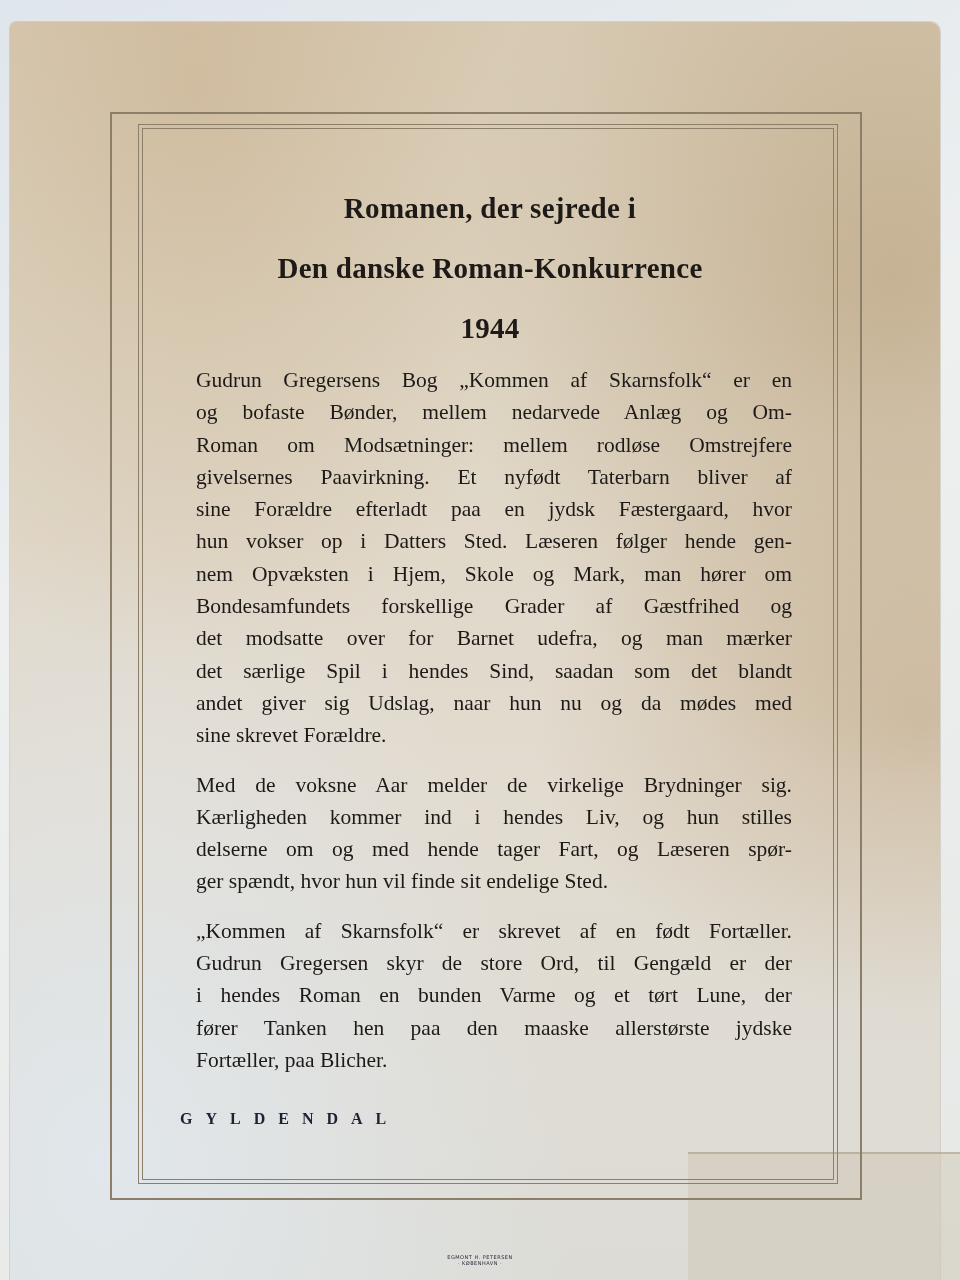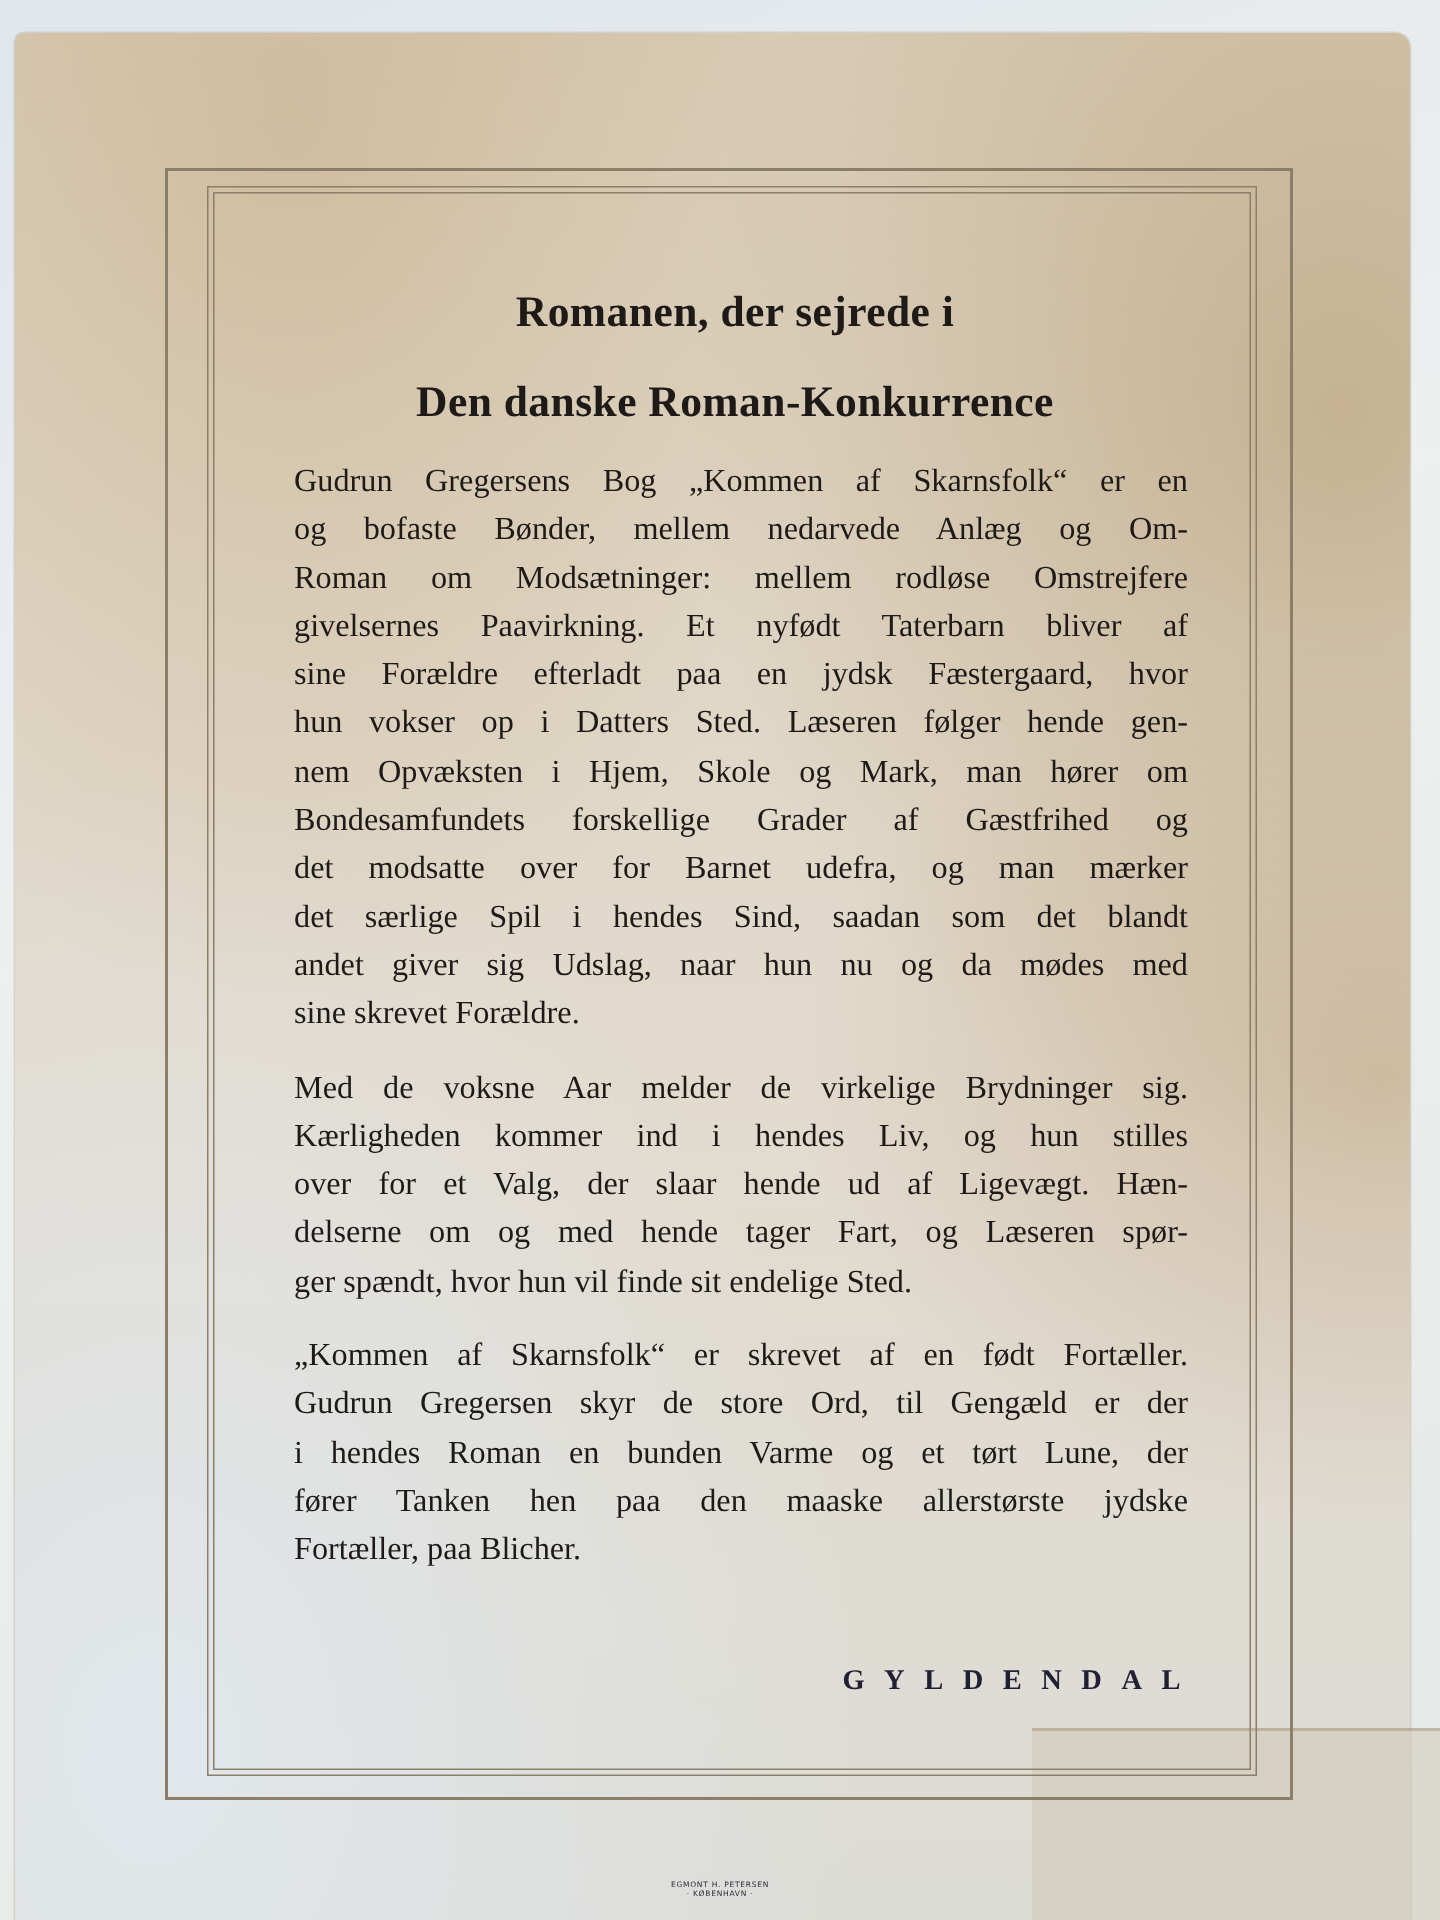"1944" div { html: none -> <div>1944</div> }
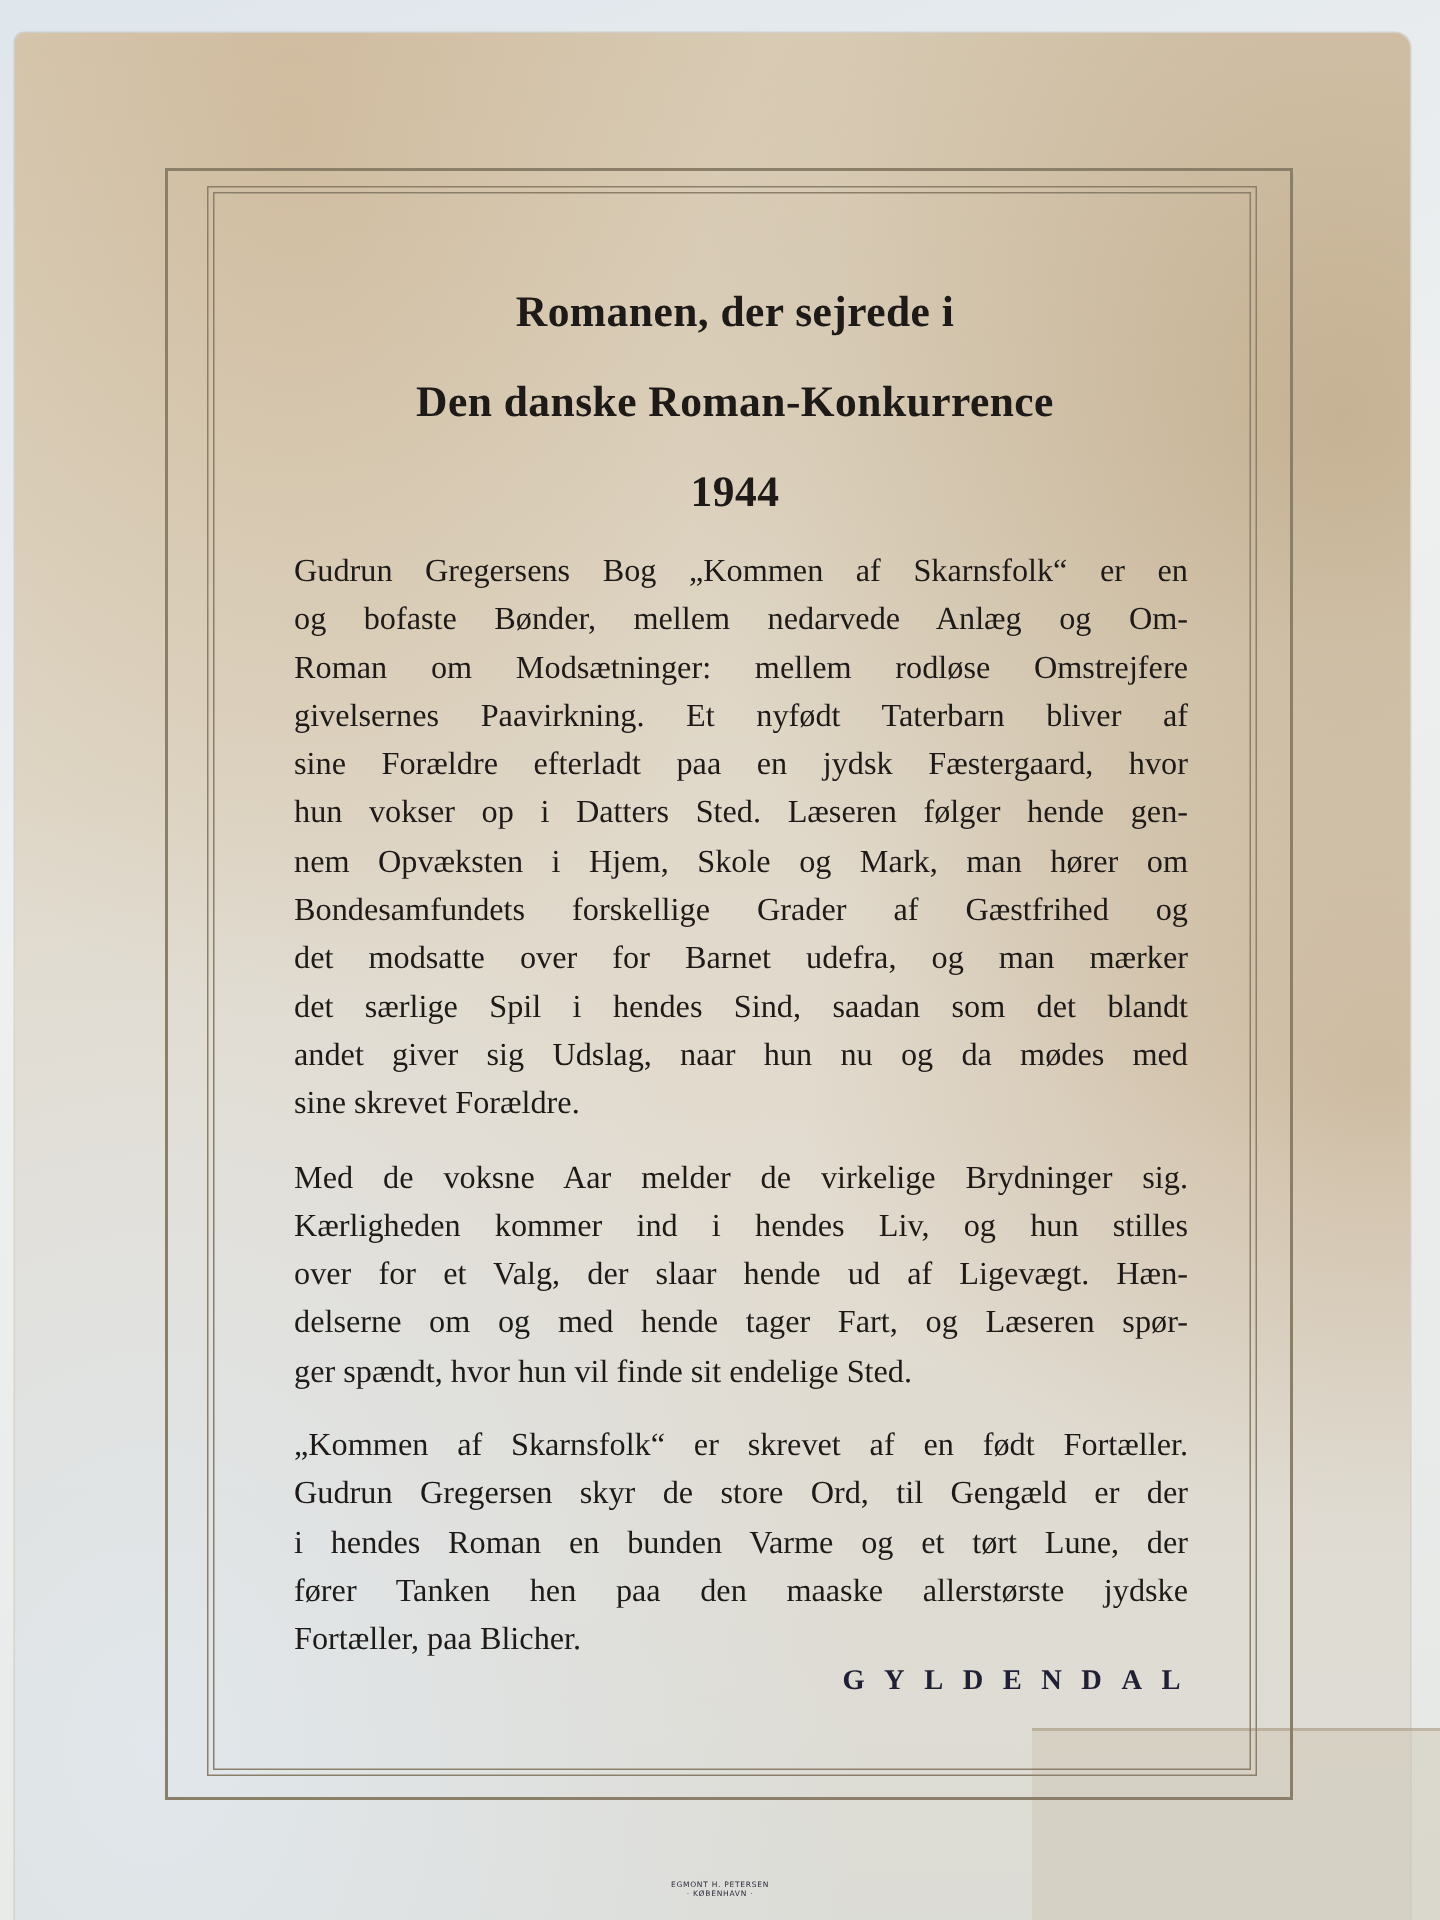"over for et Valg, der" span.line { html: <span>over for et Valg, der slaar hende ud af Ligevægt. Hæn-</span> -> none }
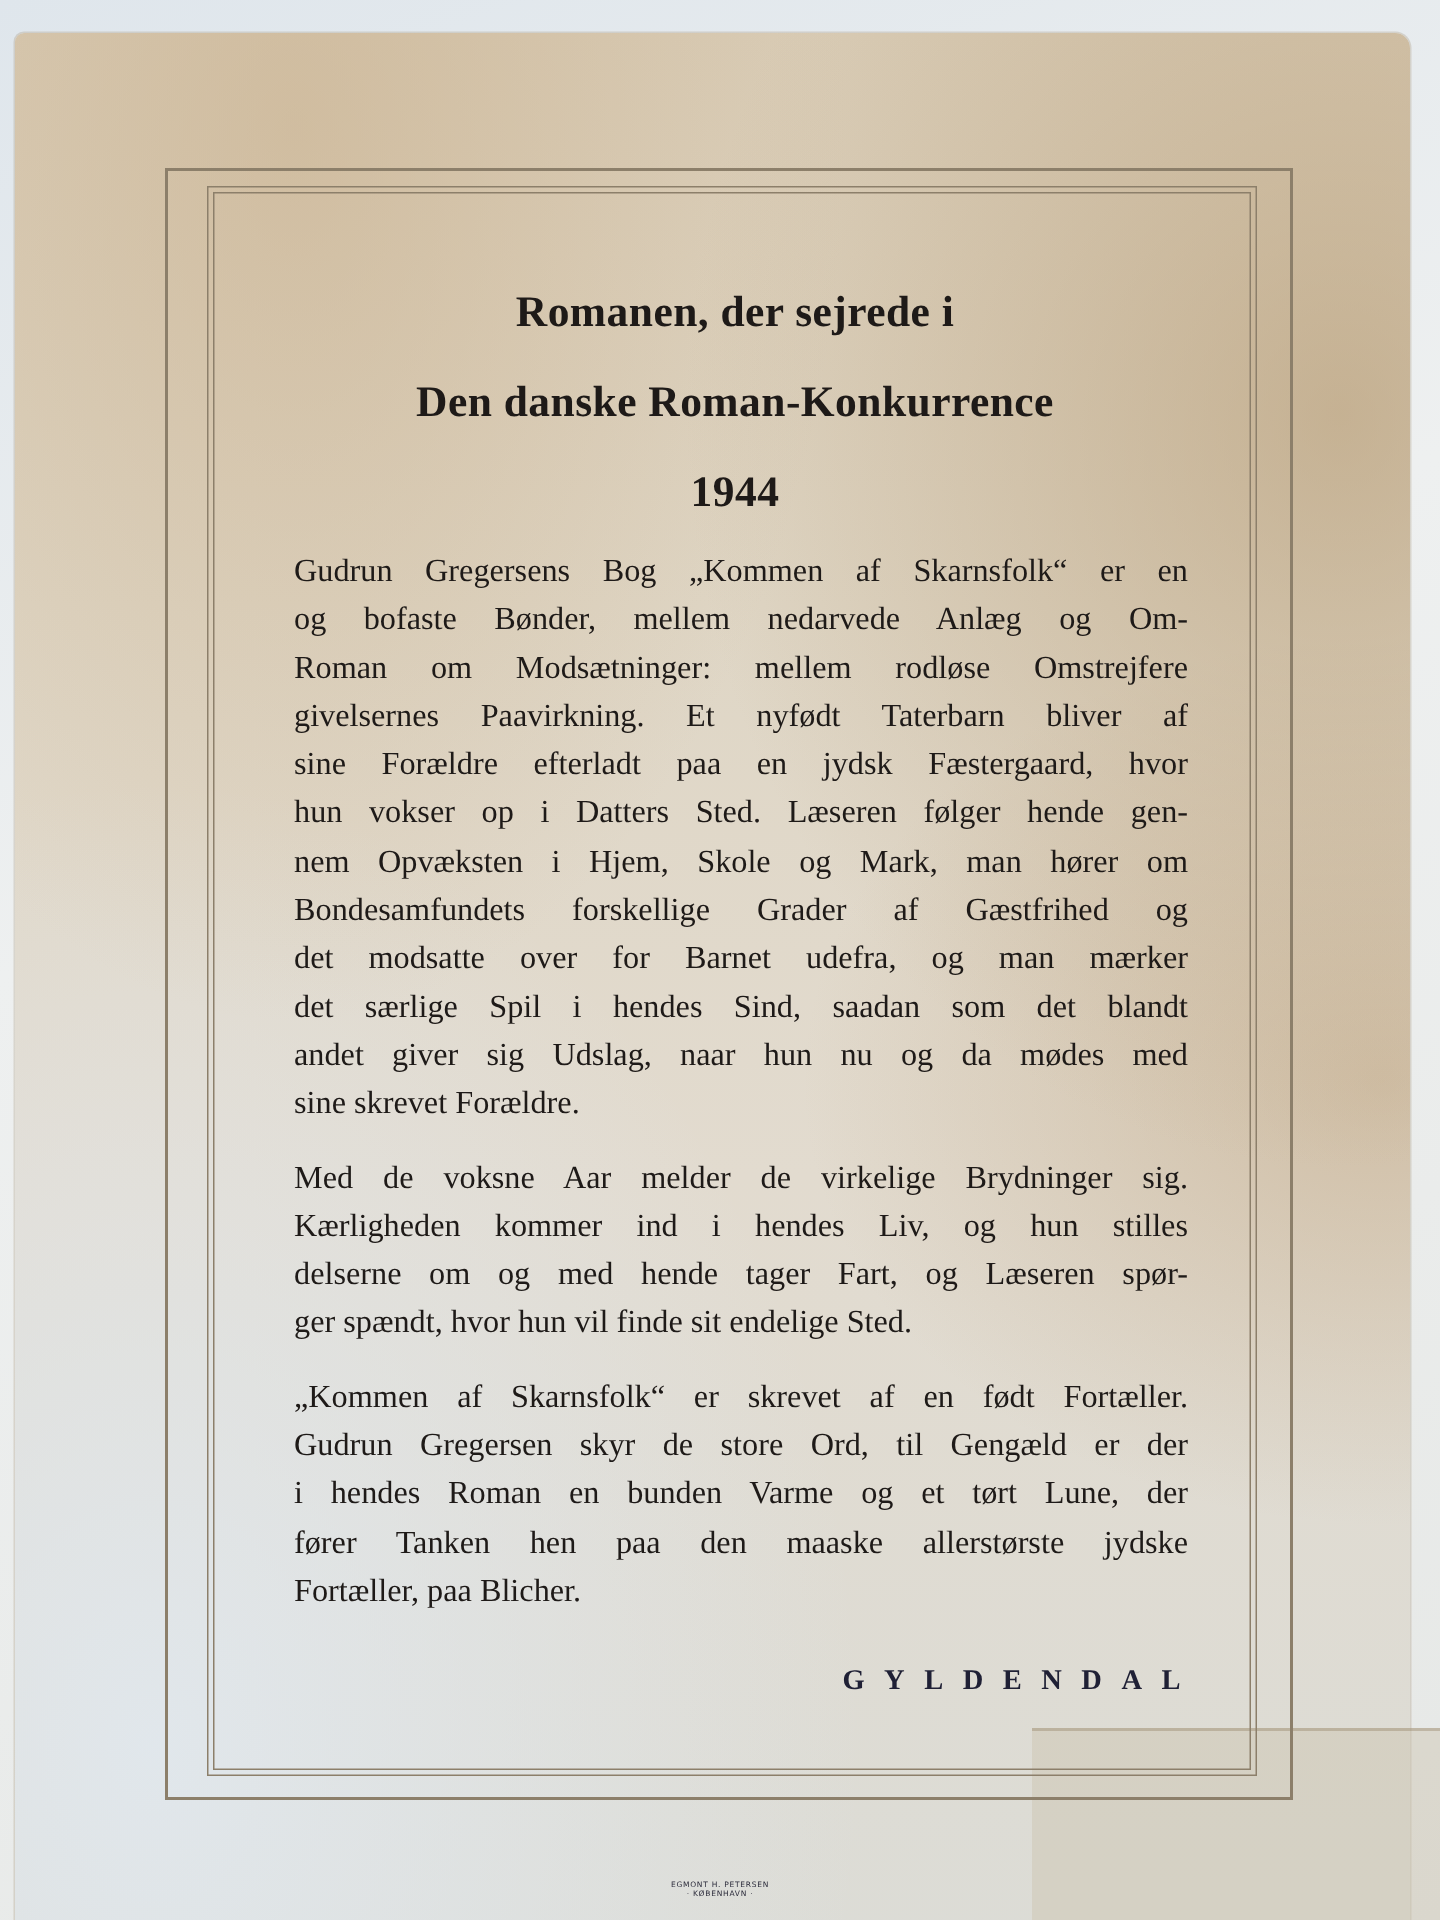"GYLDENDAL" .publisher { font-size: 19px -> 16px; text-align: right -> left }
